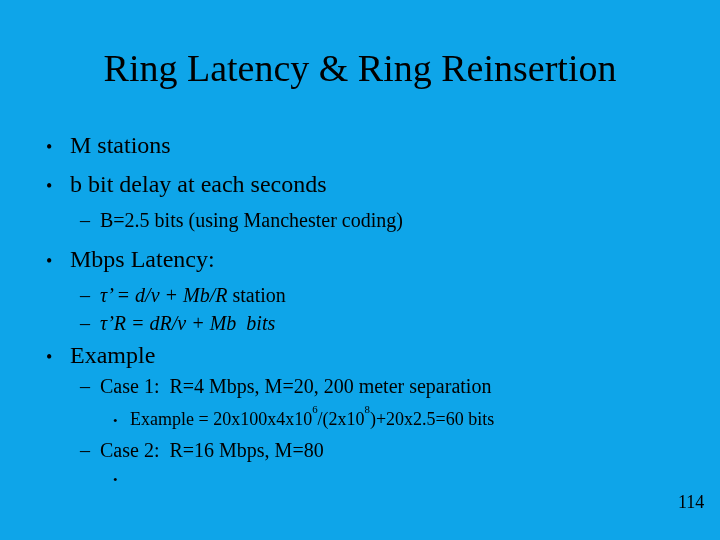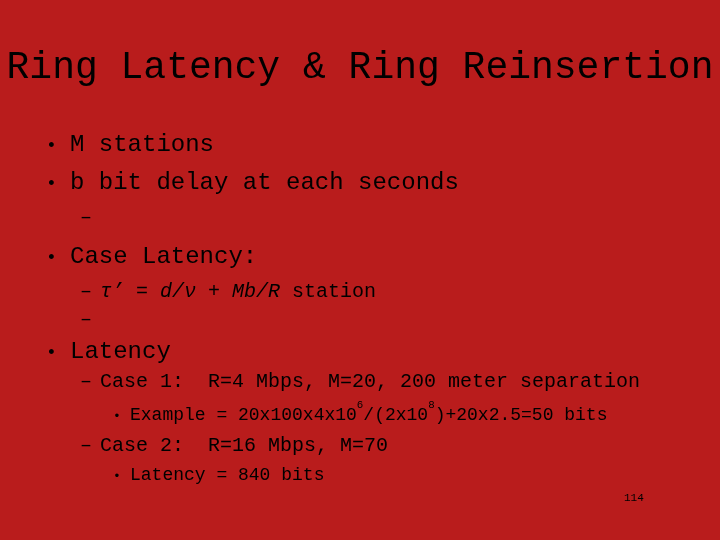"Ring Latency & Ring Reinsertion" .slide { background: #b91c1c -> #0ea5e9; font-family: Liberation Mono, monospace -> Liberation Serif, serif }
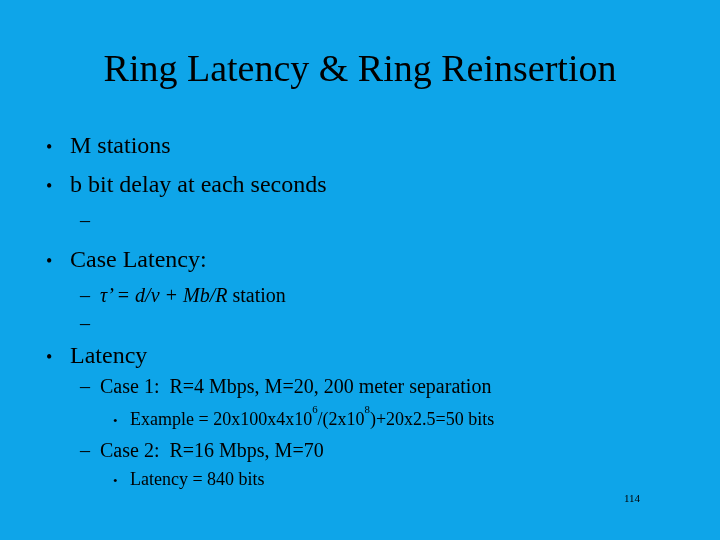"B=2.5 bits (using Manchester coding)" span.text { html: none -> <span>B=2.5 bits (using Manchester coding)</span> }
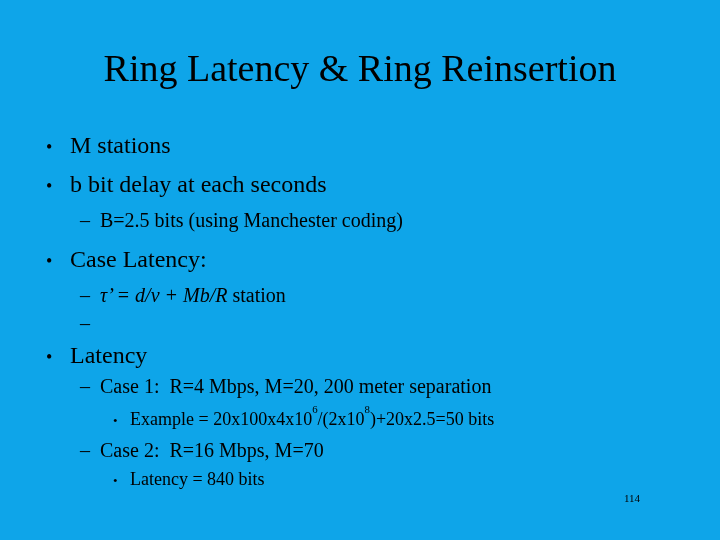"Case Latency:" span.text { text: Case -> Mbps }
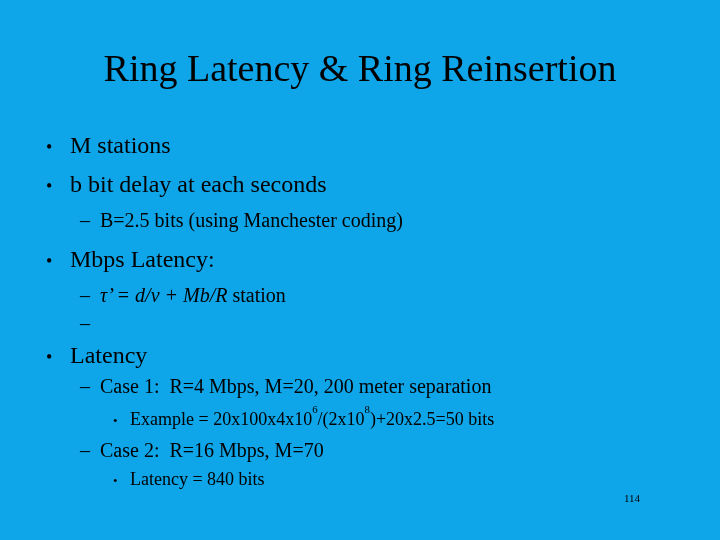"τ’R = dR/ν + Mb" span.text { html: none -> <span><span>τ’R = dR/ν + Mb bits</span></span> }
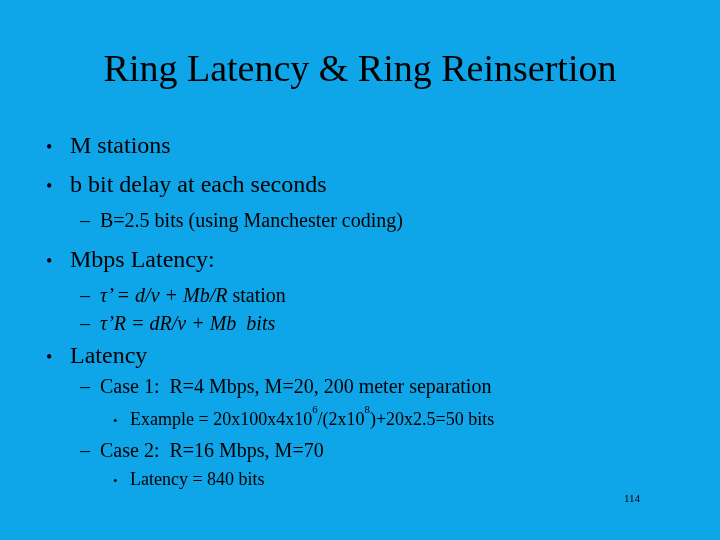"Latency" span.text { text: Latency -> Example }
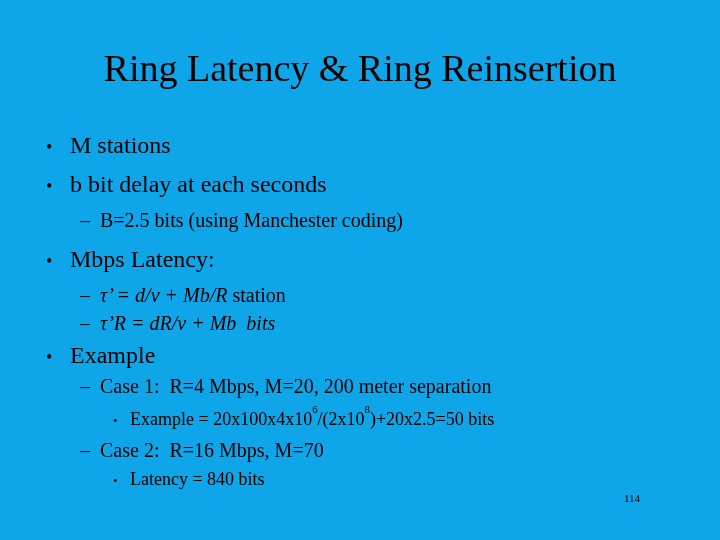")+20x2.5=50 bits" span { text: 50 -> 60 }
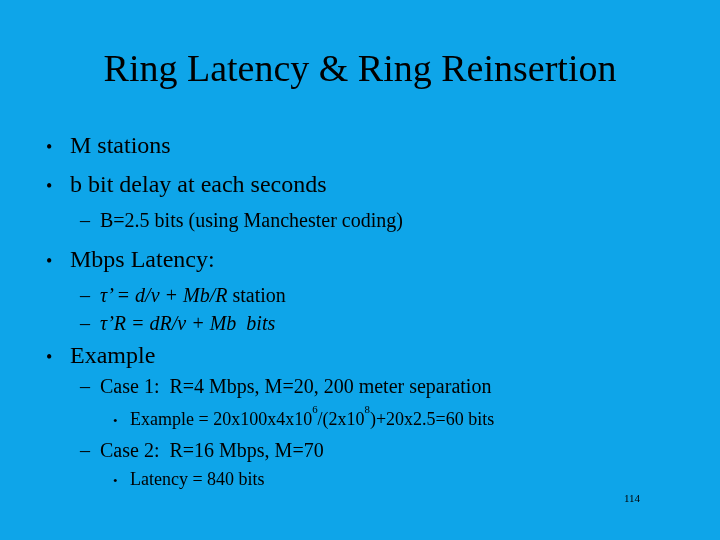"Case 2: R=16 Mbps, M=70" span.text { text: 70 -> 80 }
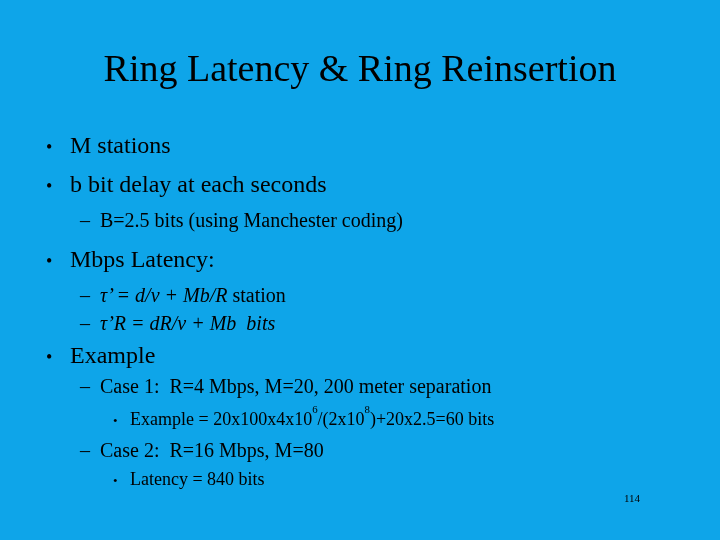"Latency = 840 bits" span.text { html: <span>Latency = 840 bits</span> -> none }
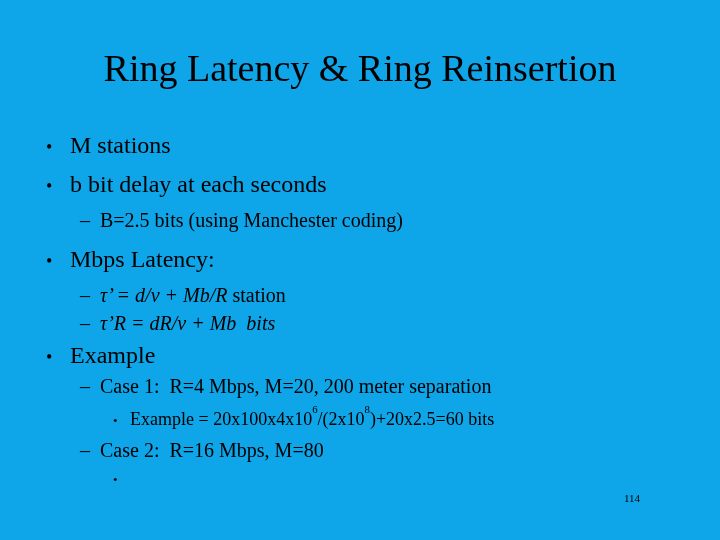"114" .page-number { font-size: 11px -> 18px; left: 624px -> 678px }
